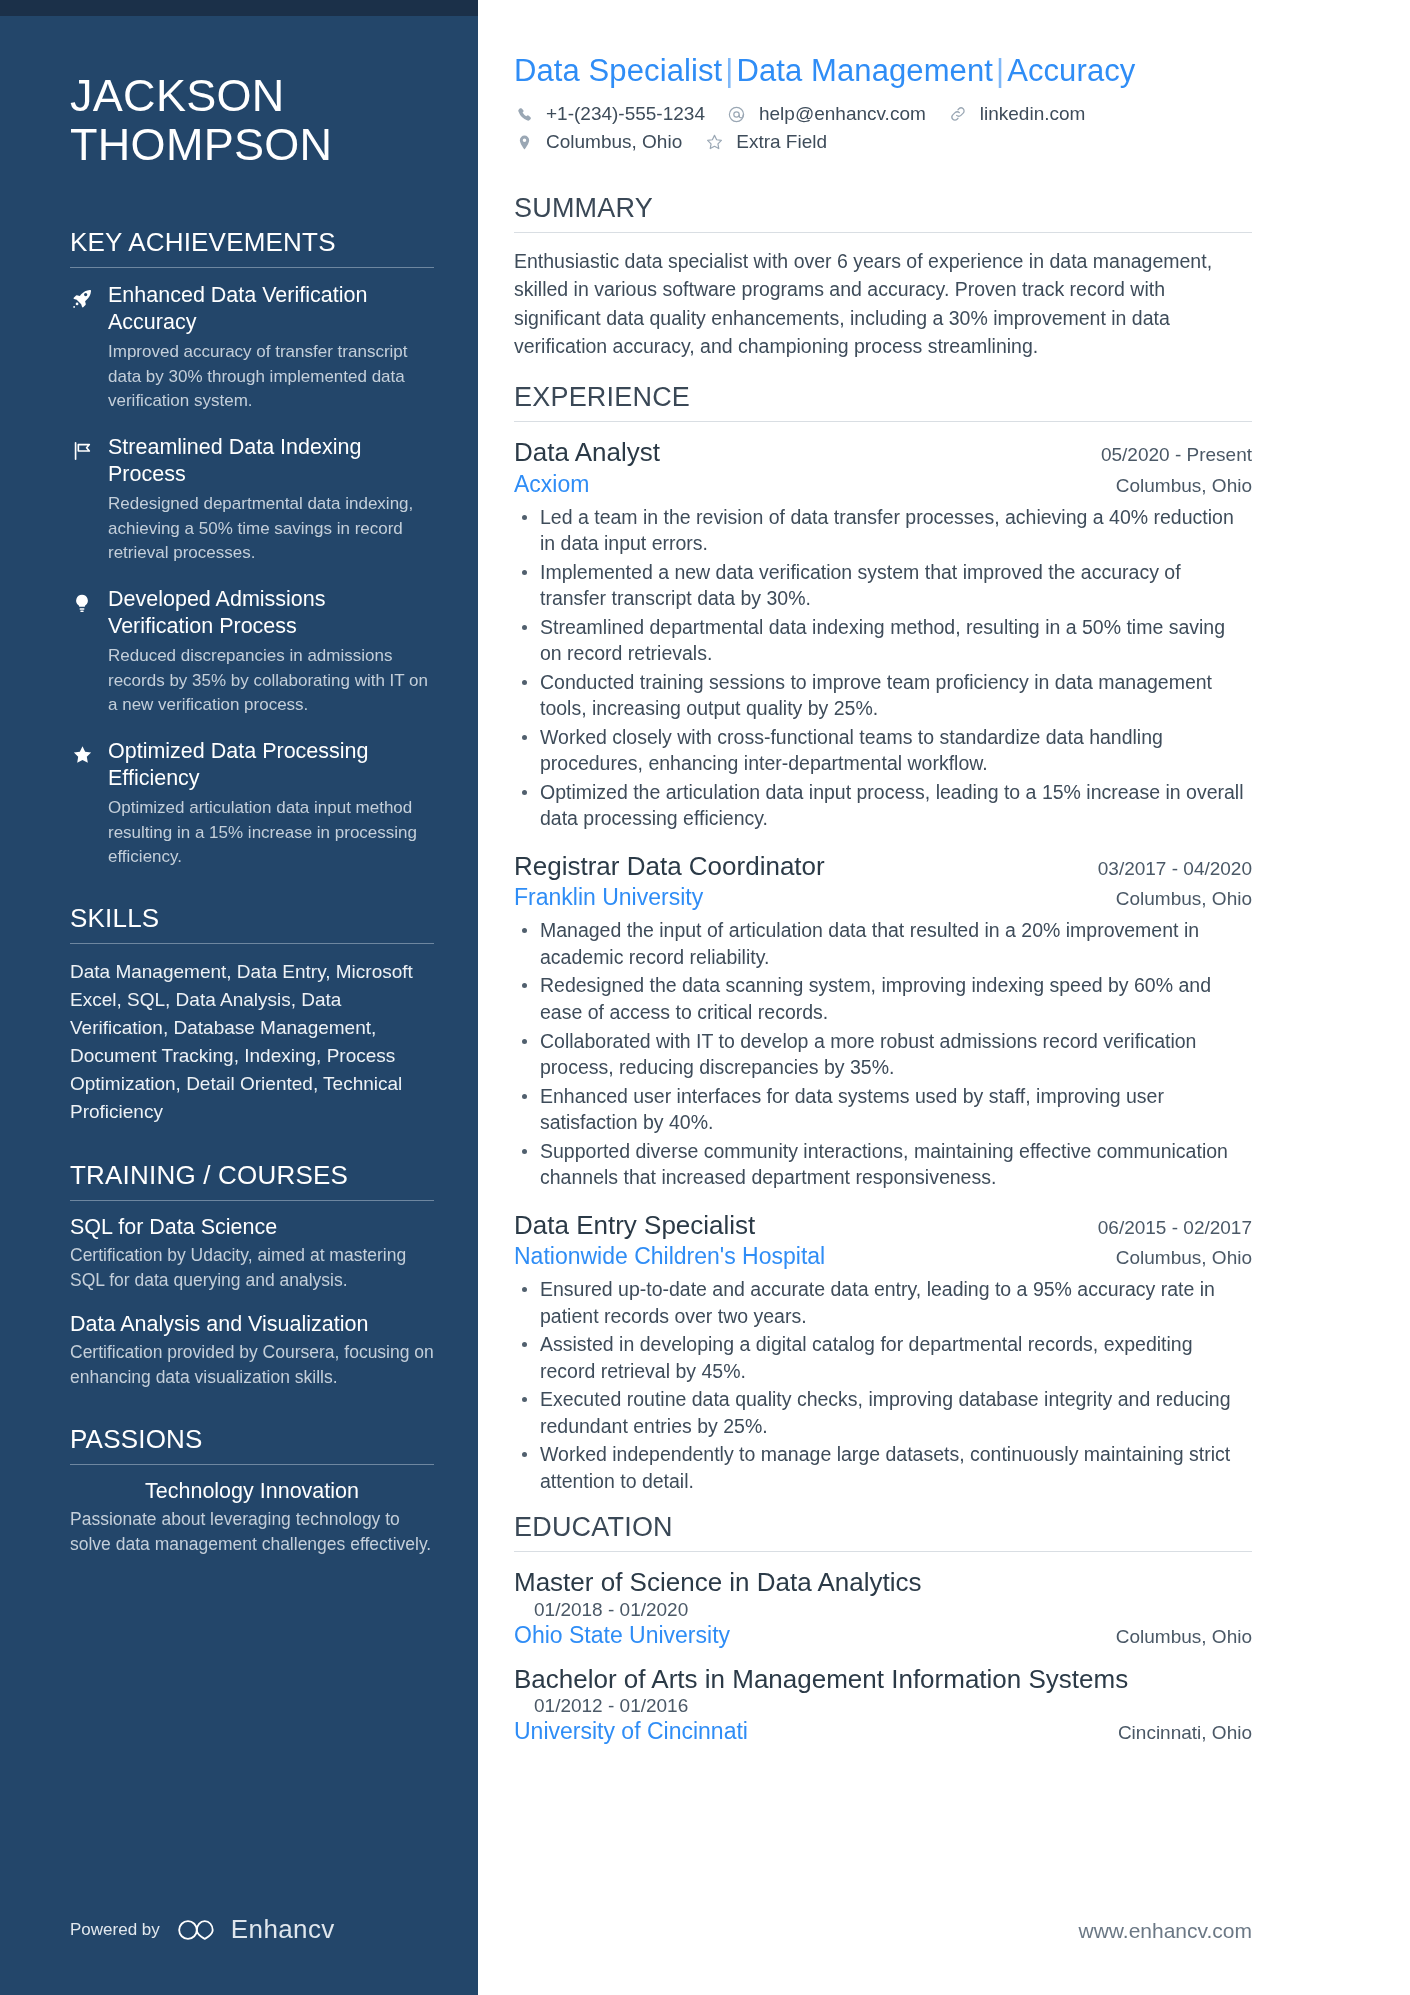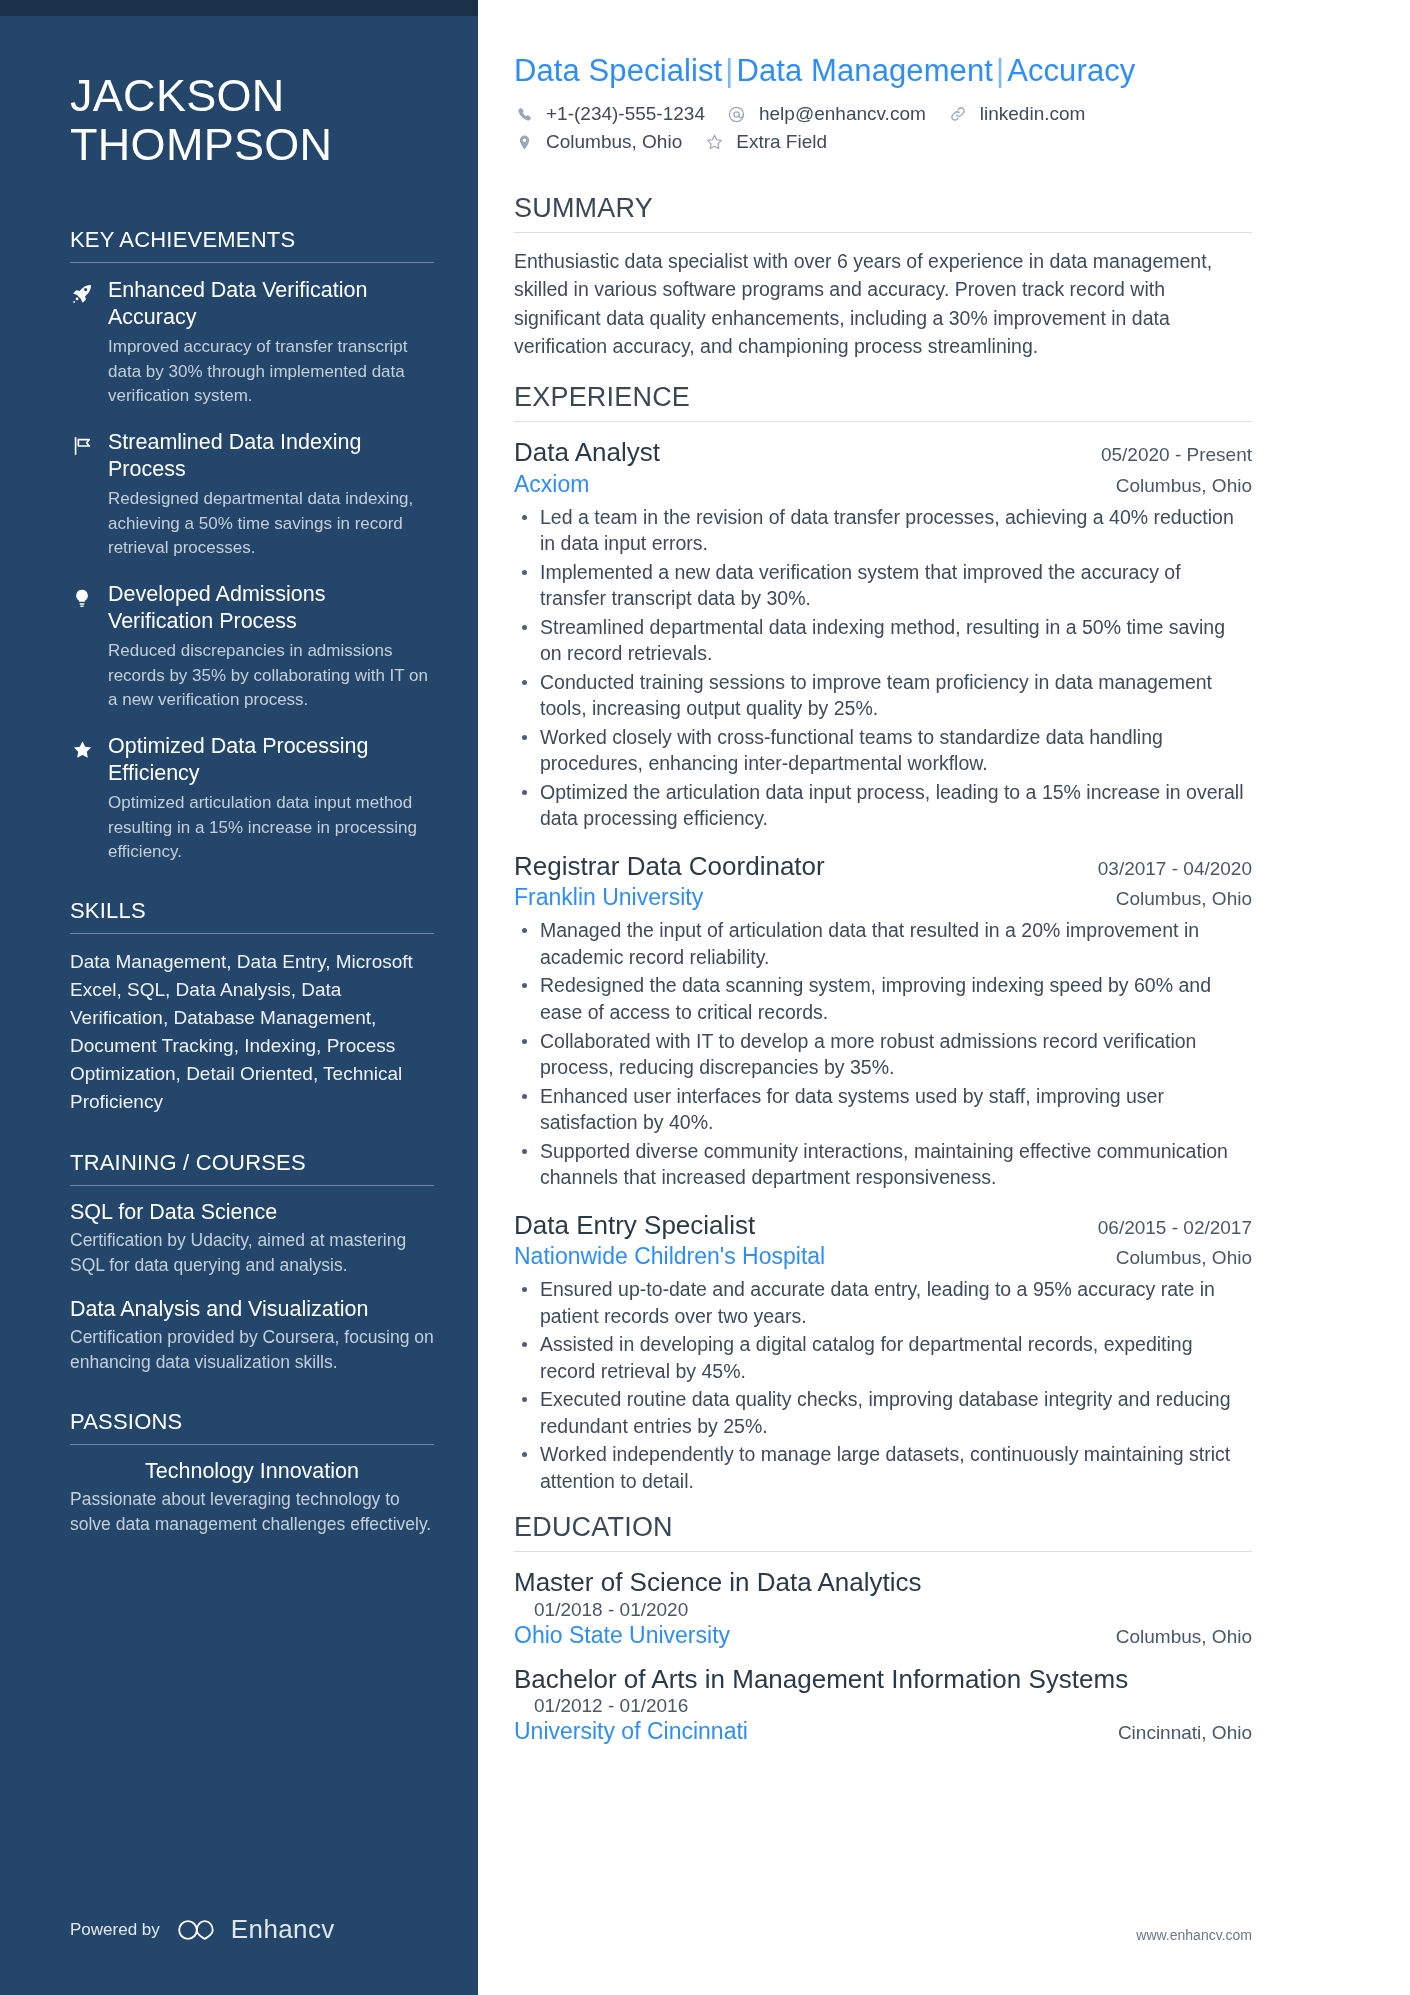"KEY ACHIEVEMENTS" .sb-head { font-size: 22px -> 26px }
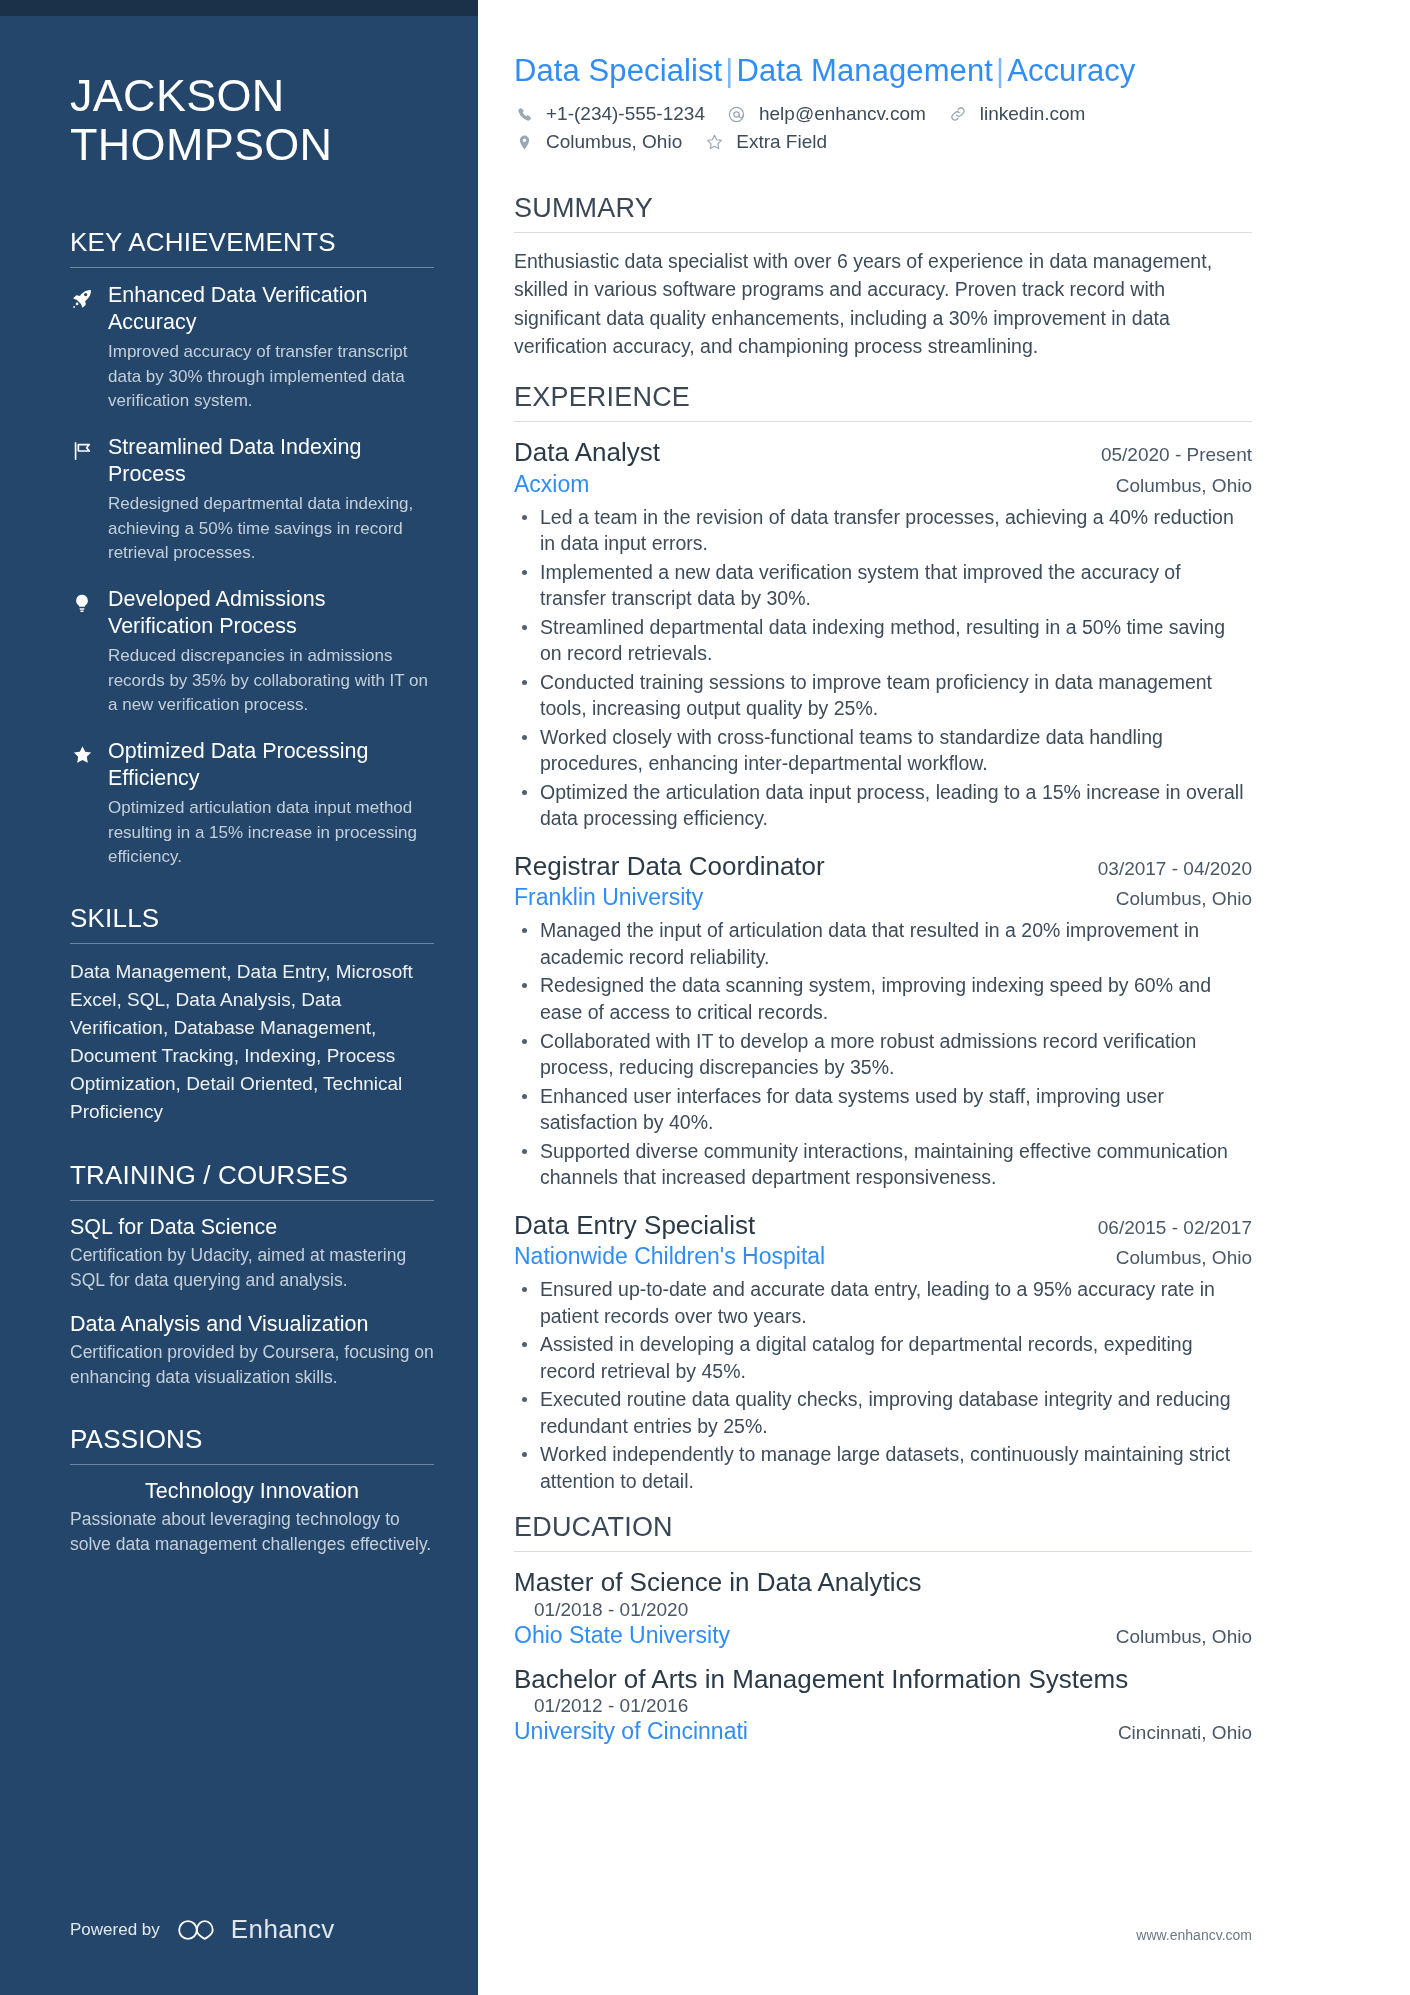"www.enhancv.com" .site-url { font-size: 14px -> 21px }
